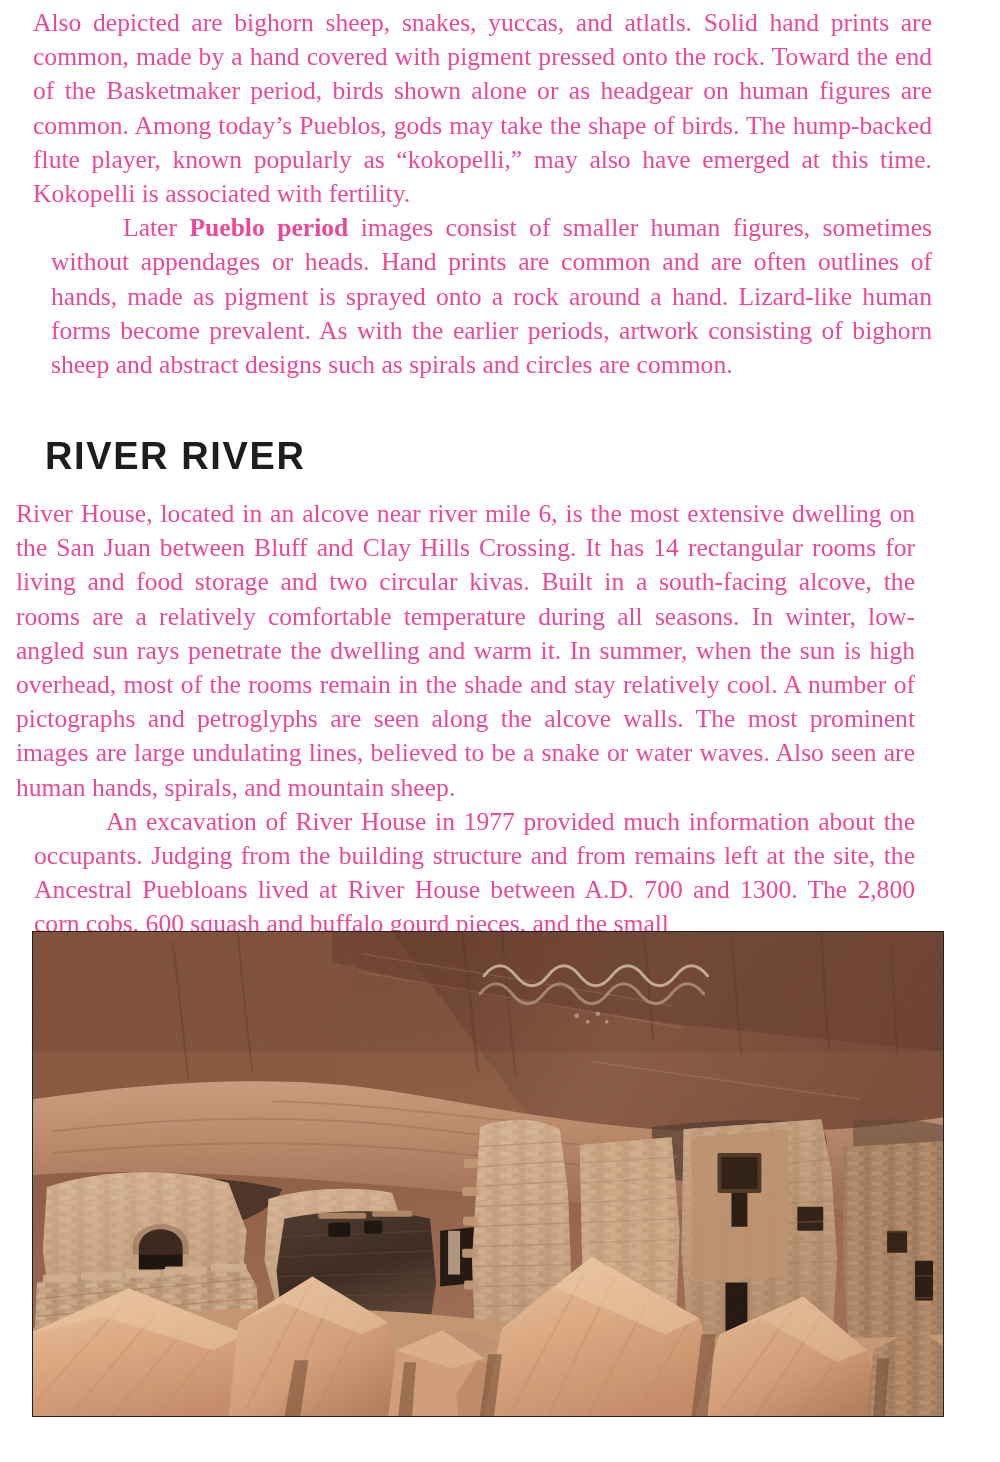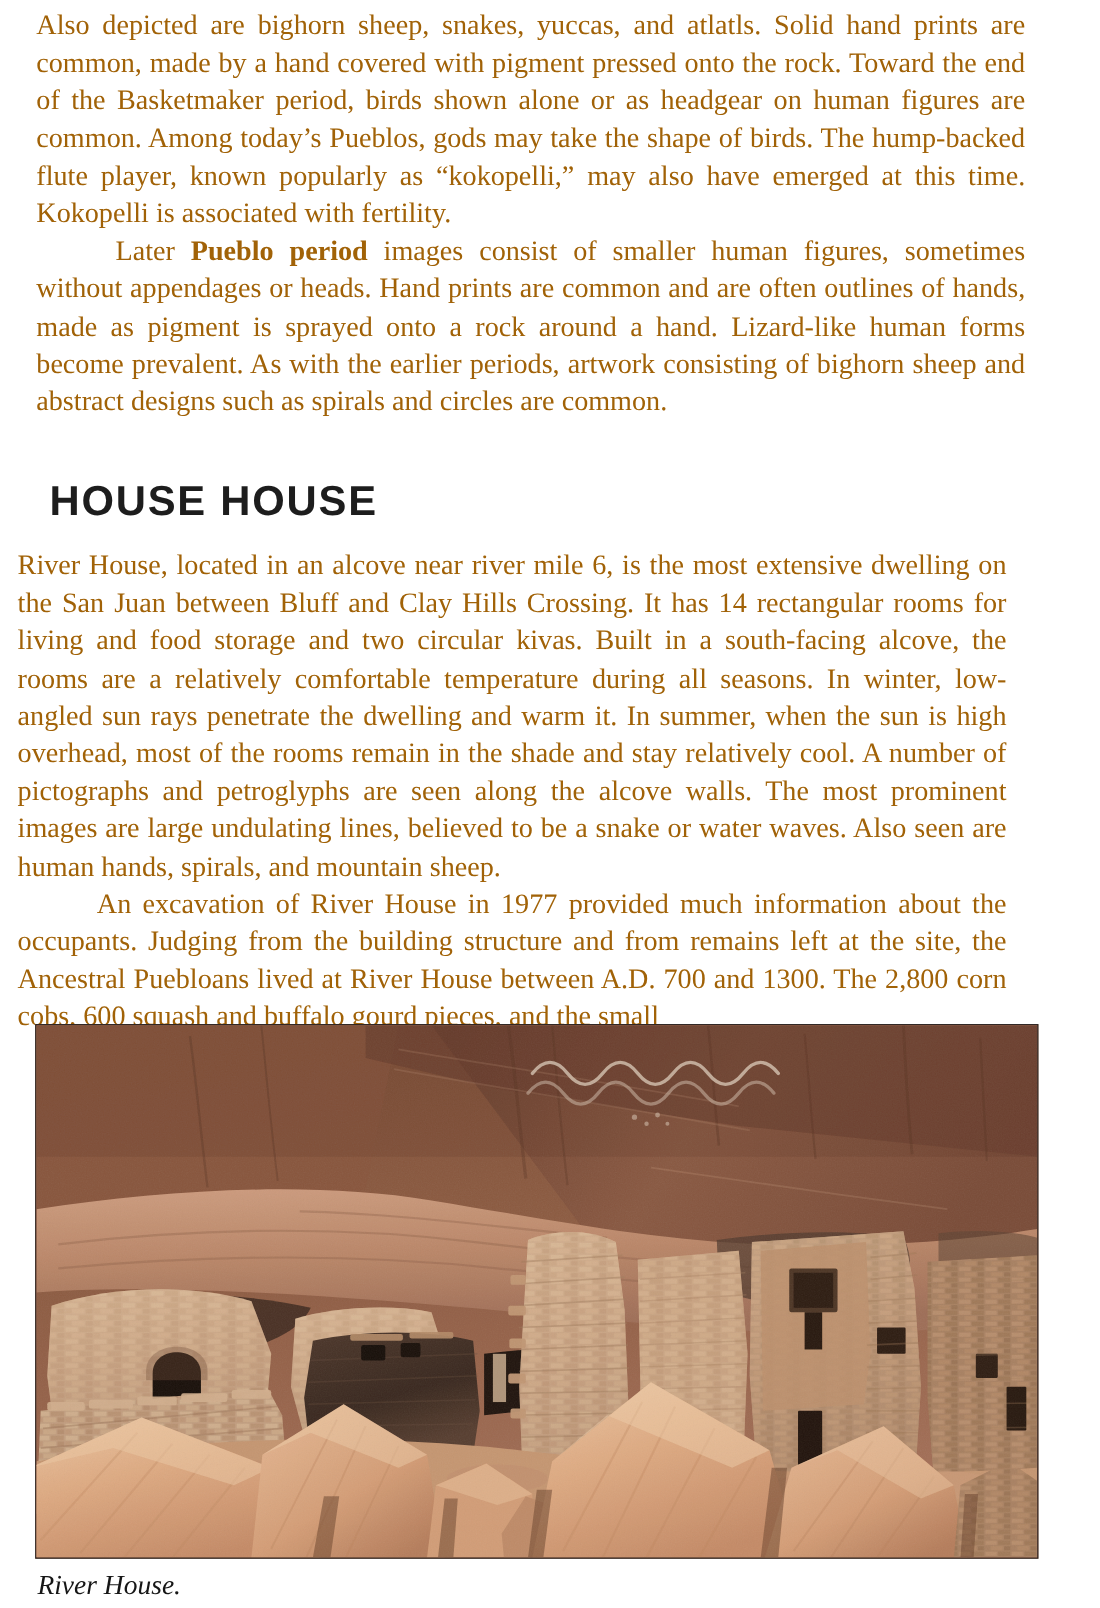"Also depicted are bighorn sheep," p.body-par { color: #a16207 -> #ec4899 }
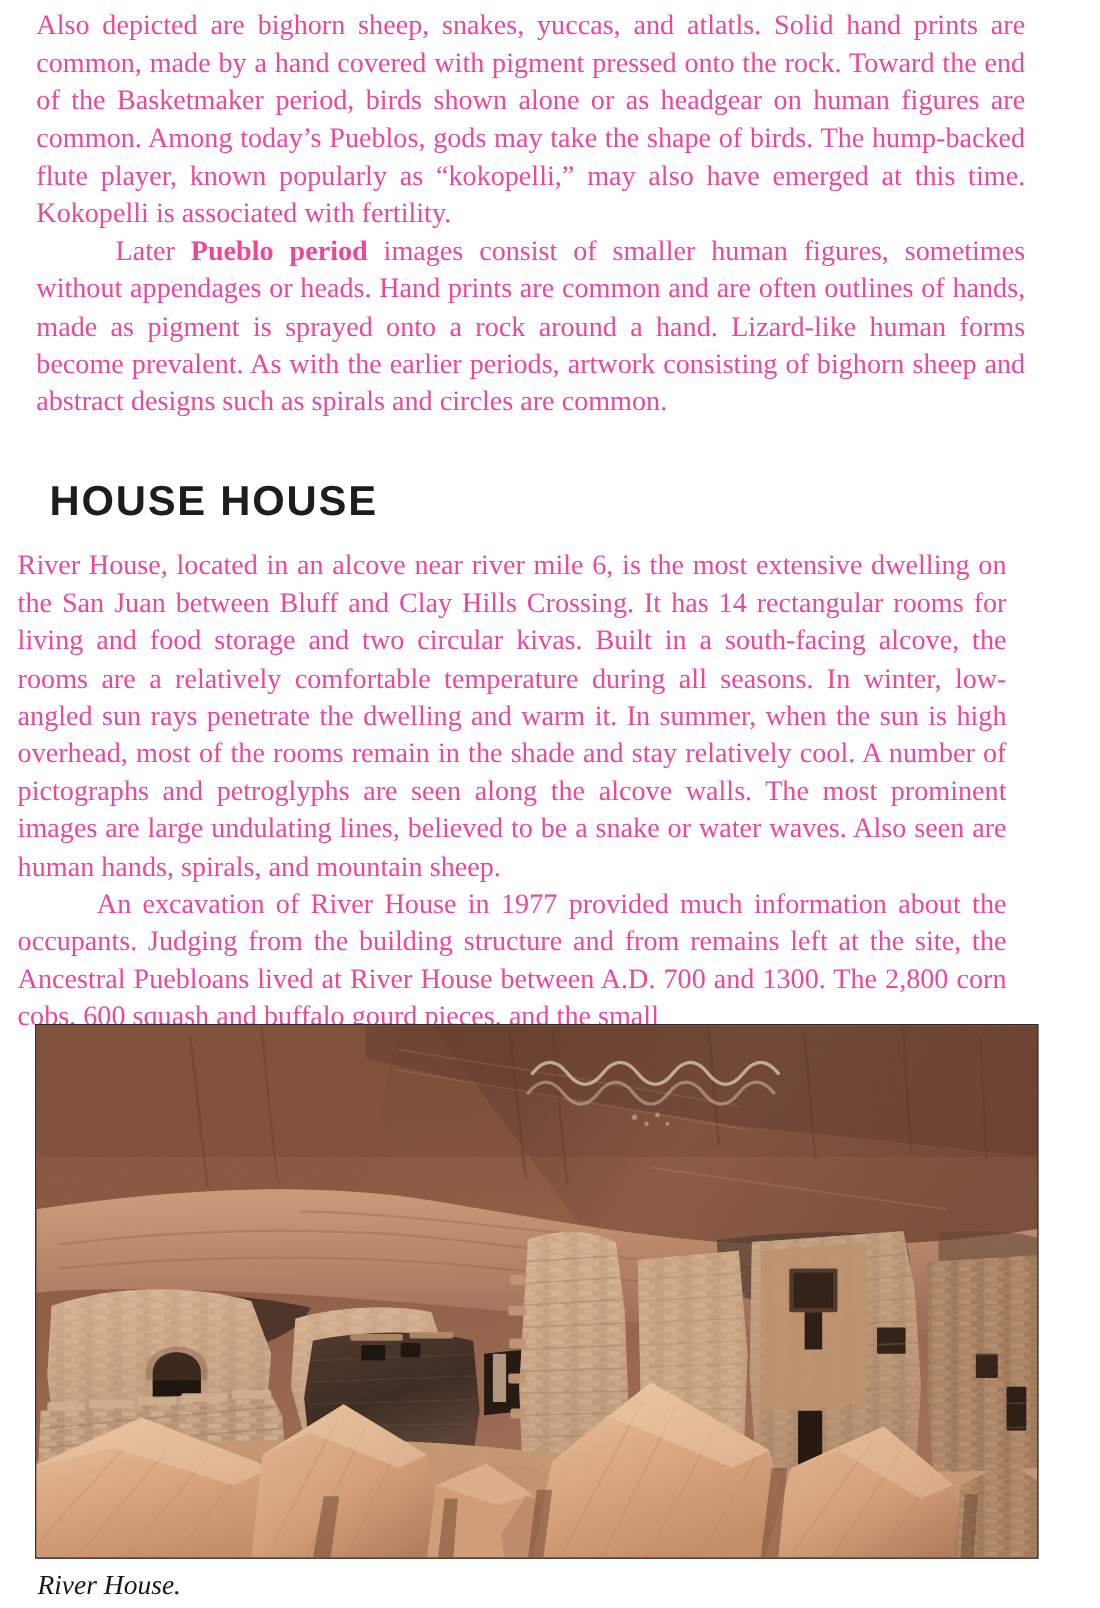"Later Pueblo period images consist" p.body-par.indent { margin-left: none -> 18px }
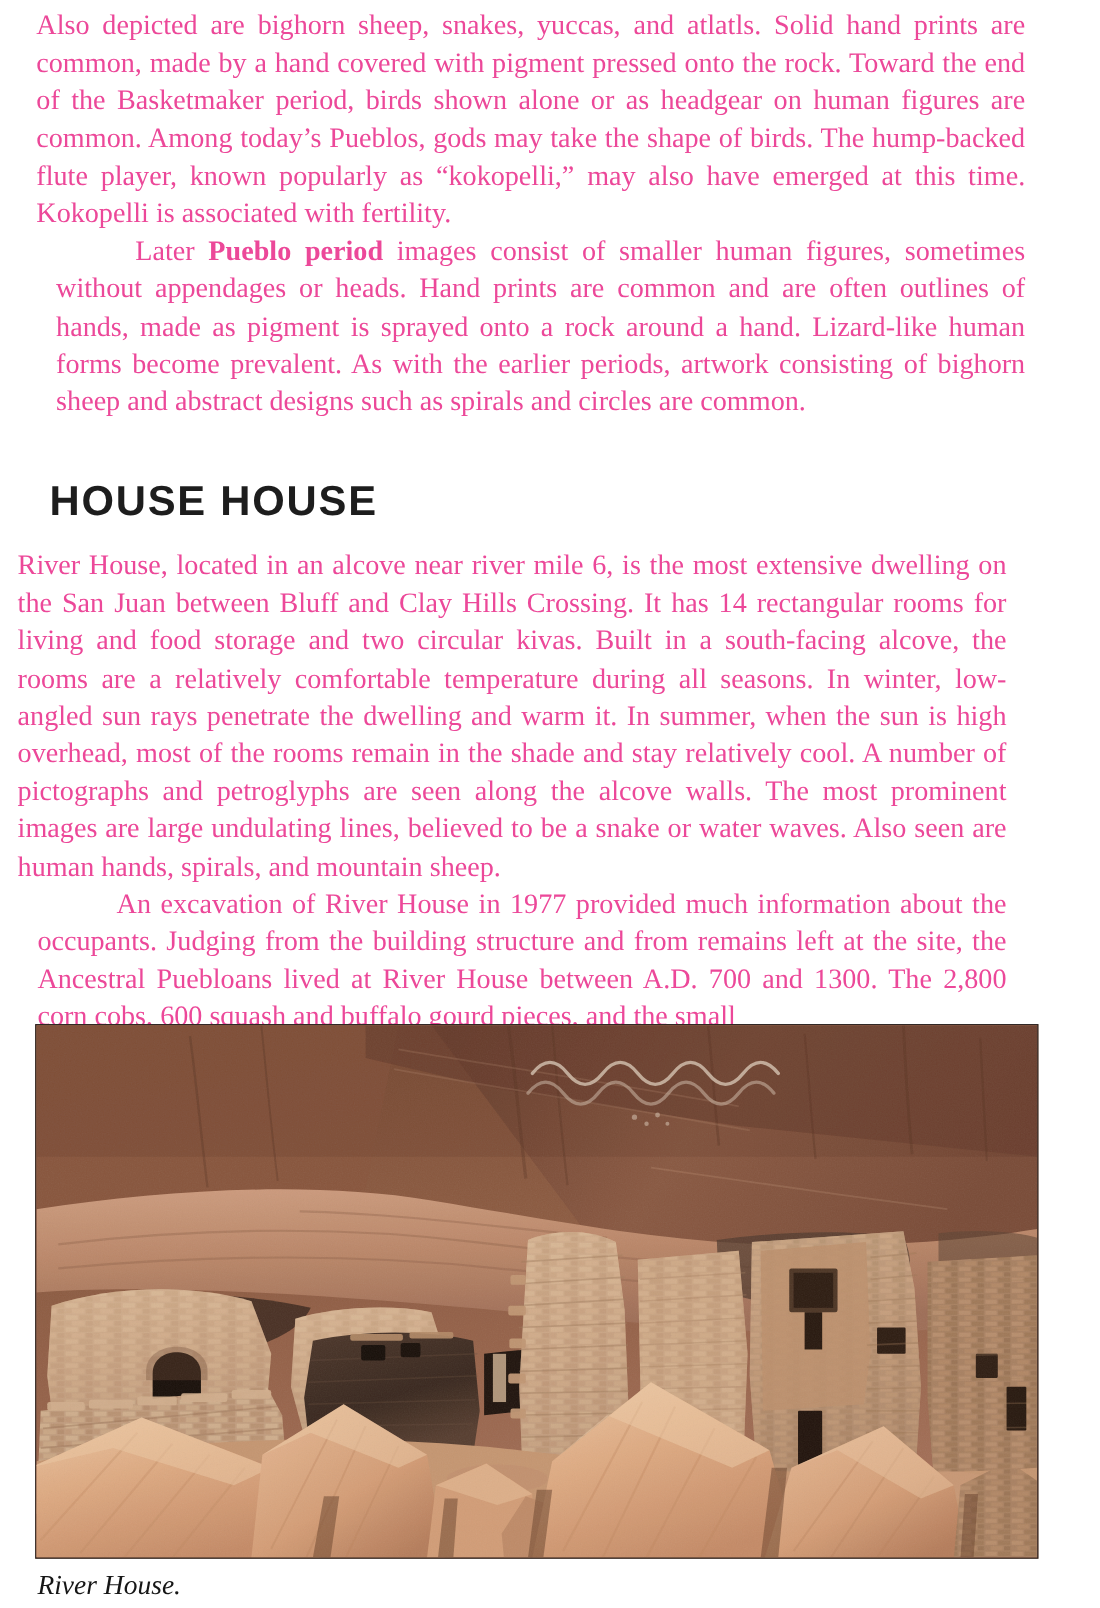"HOUSE HOUSE" h2.section-head { text: HOUSE HOUSE -> RIVER RIVER }
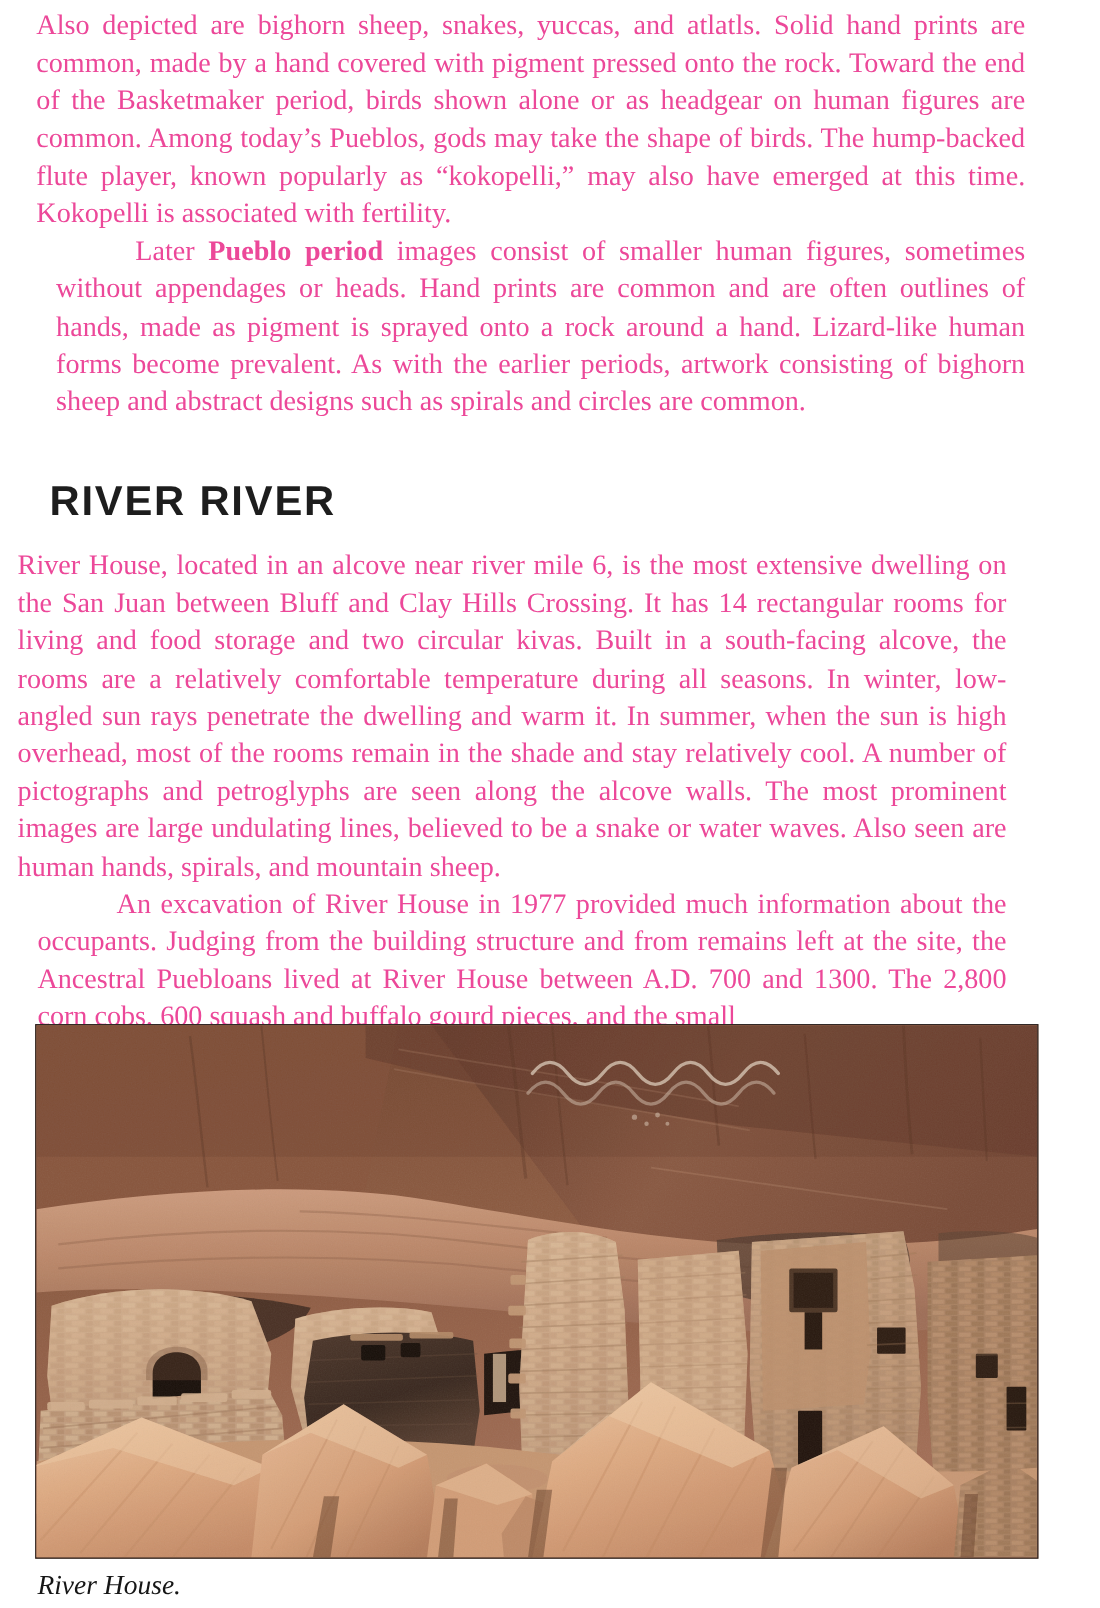"River House." figcaption.photo-caption { html: <figcaption>River House.</figcaption> -> none }
